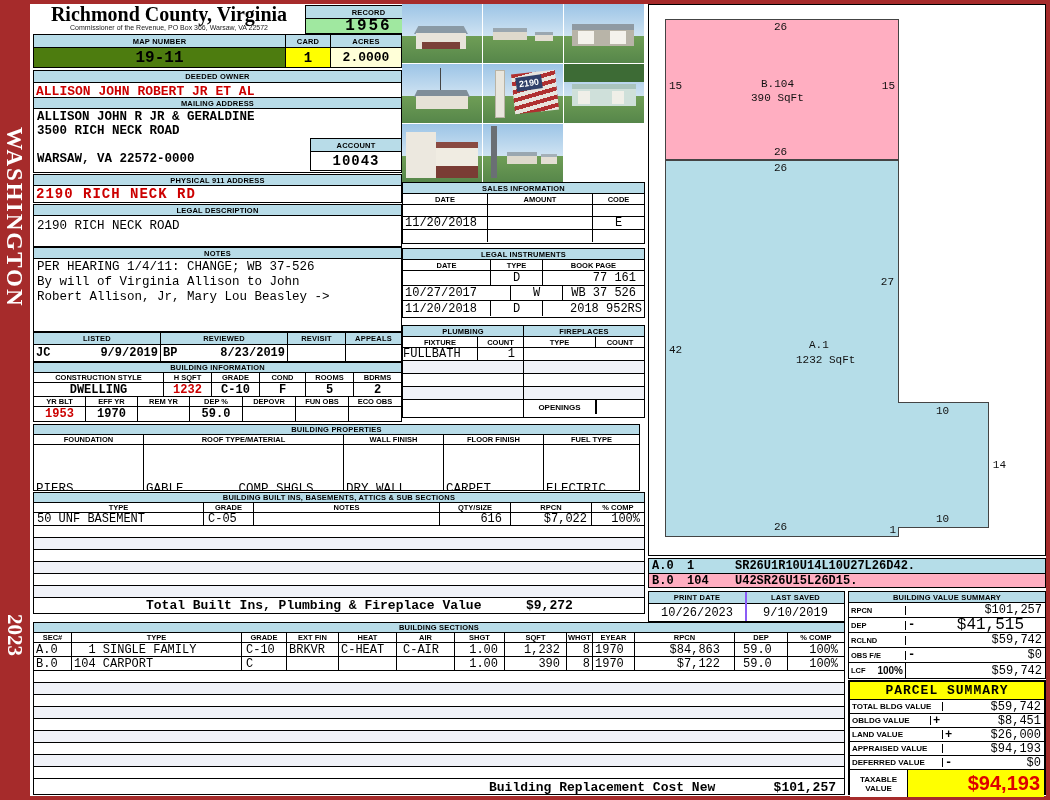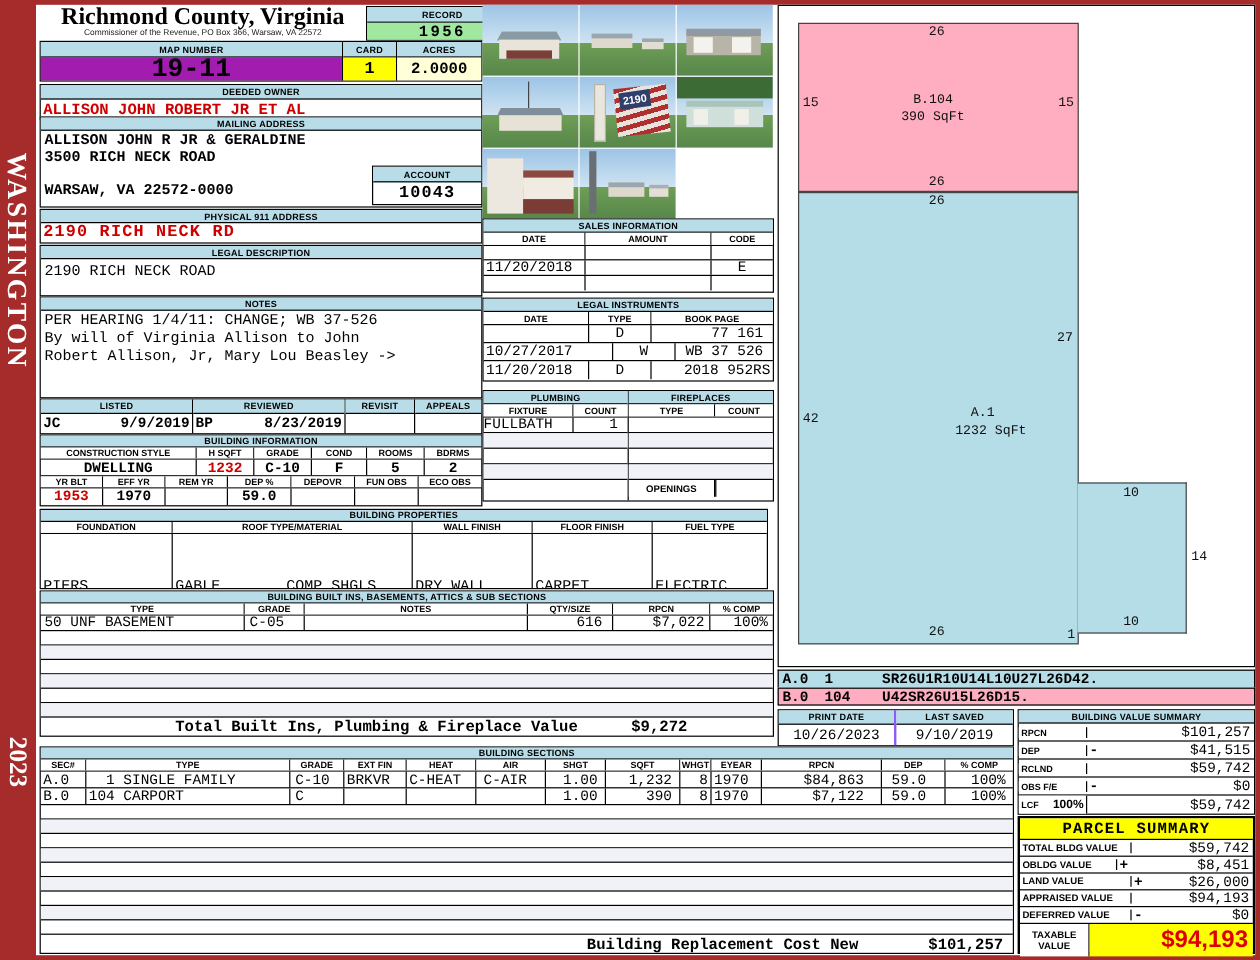"1956" div.val { font-size: 13px -> 16px }
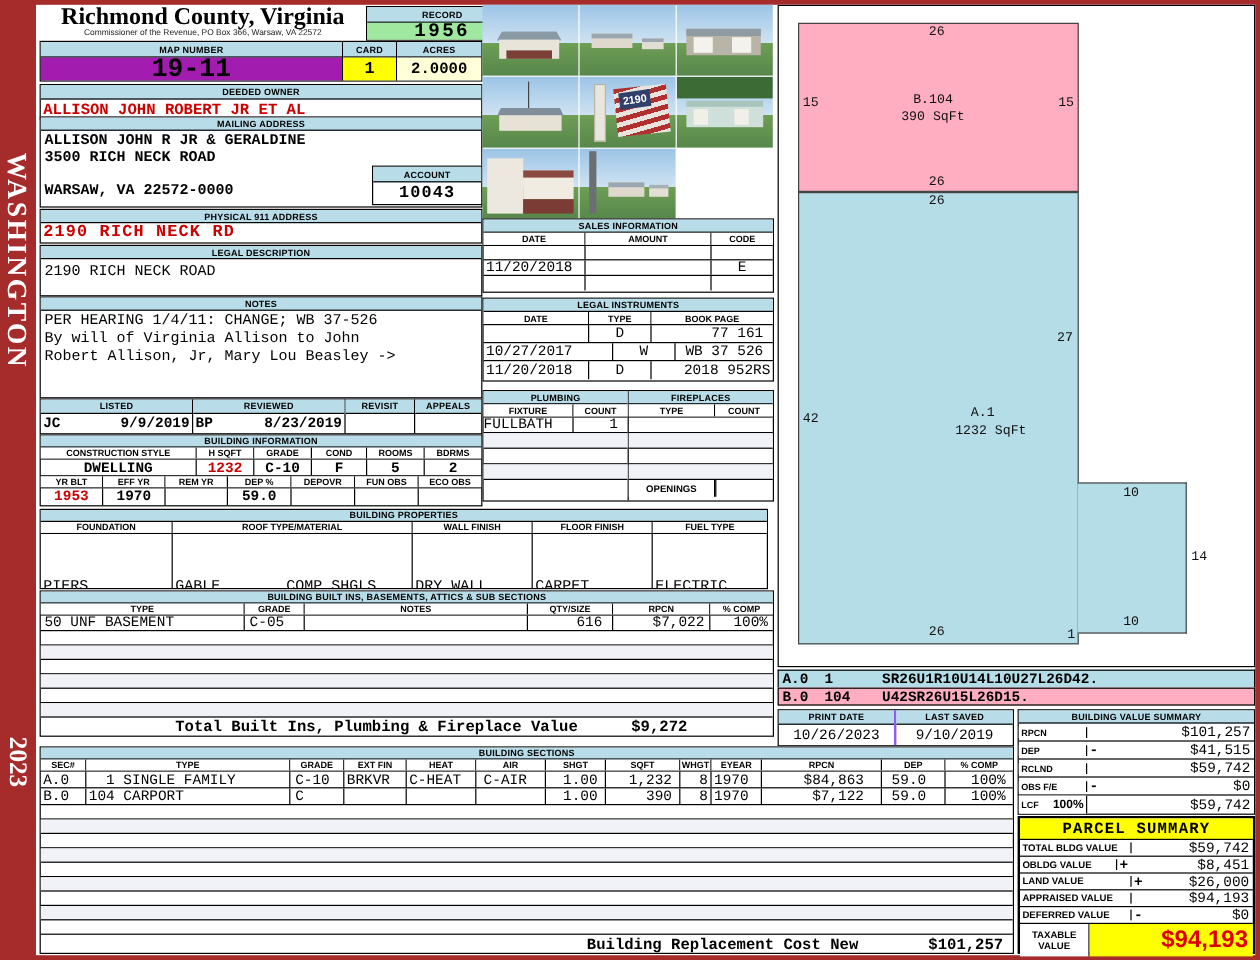"19-11" div.val { background: #a21caf -> #4d7c0f; font-size: 22px -> 16px }
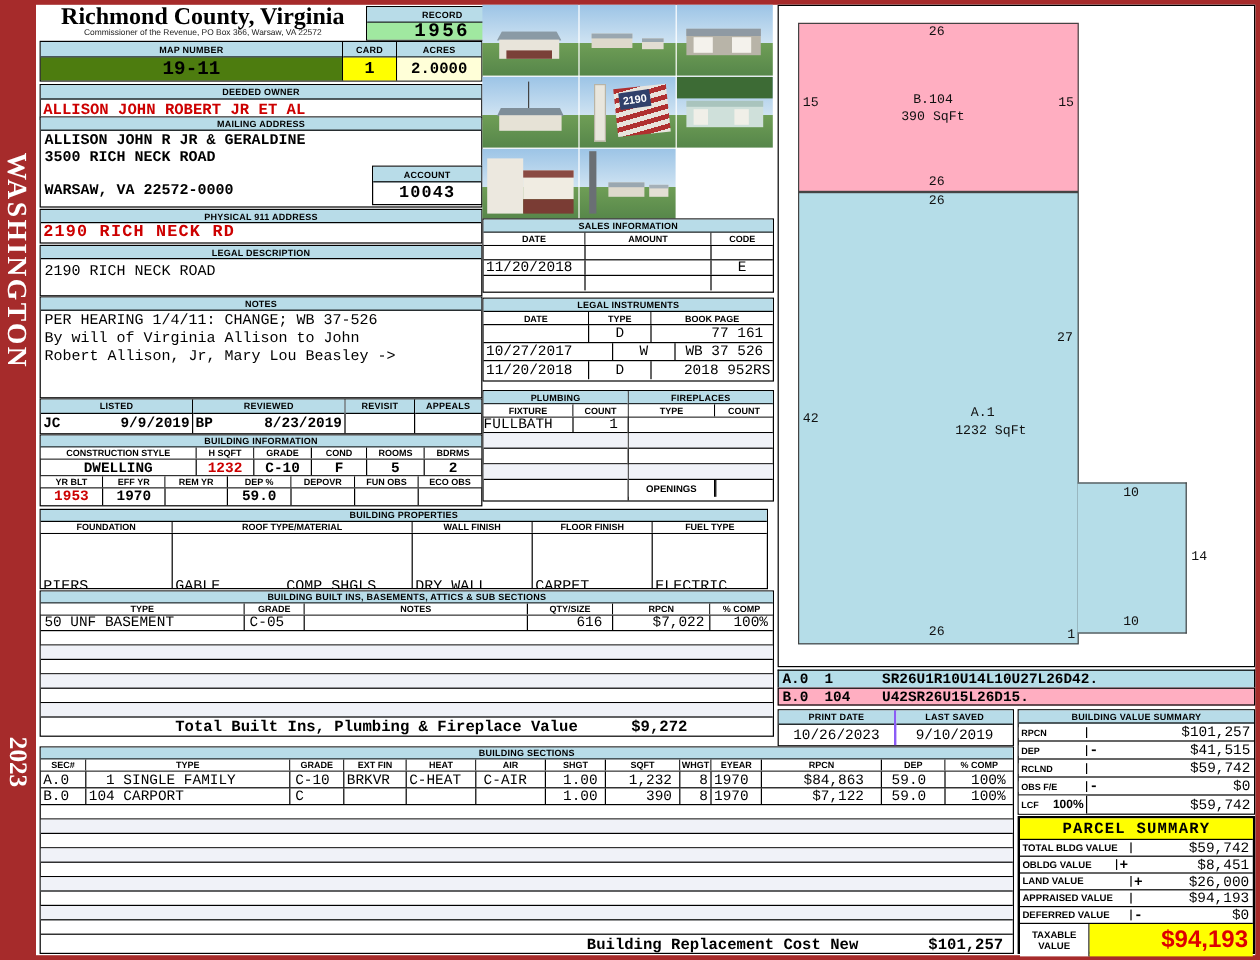"$41,515" span.val { font-size: 12px -> 16px; padding-right: 3px -> 21px }
